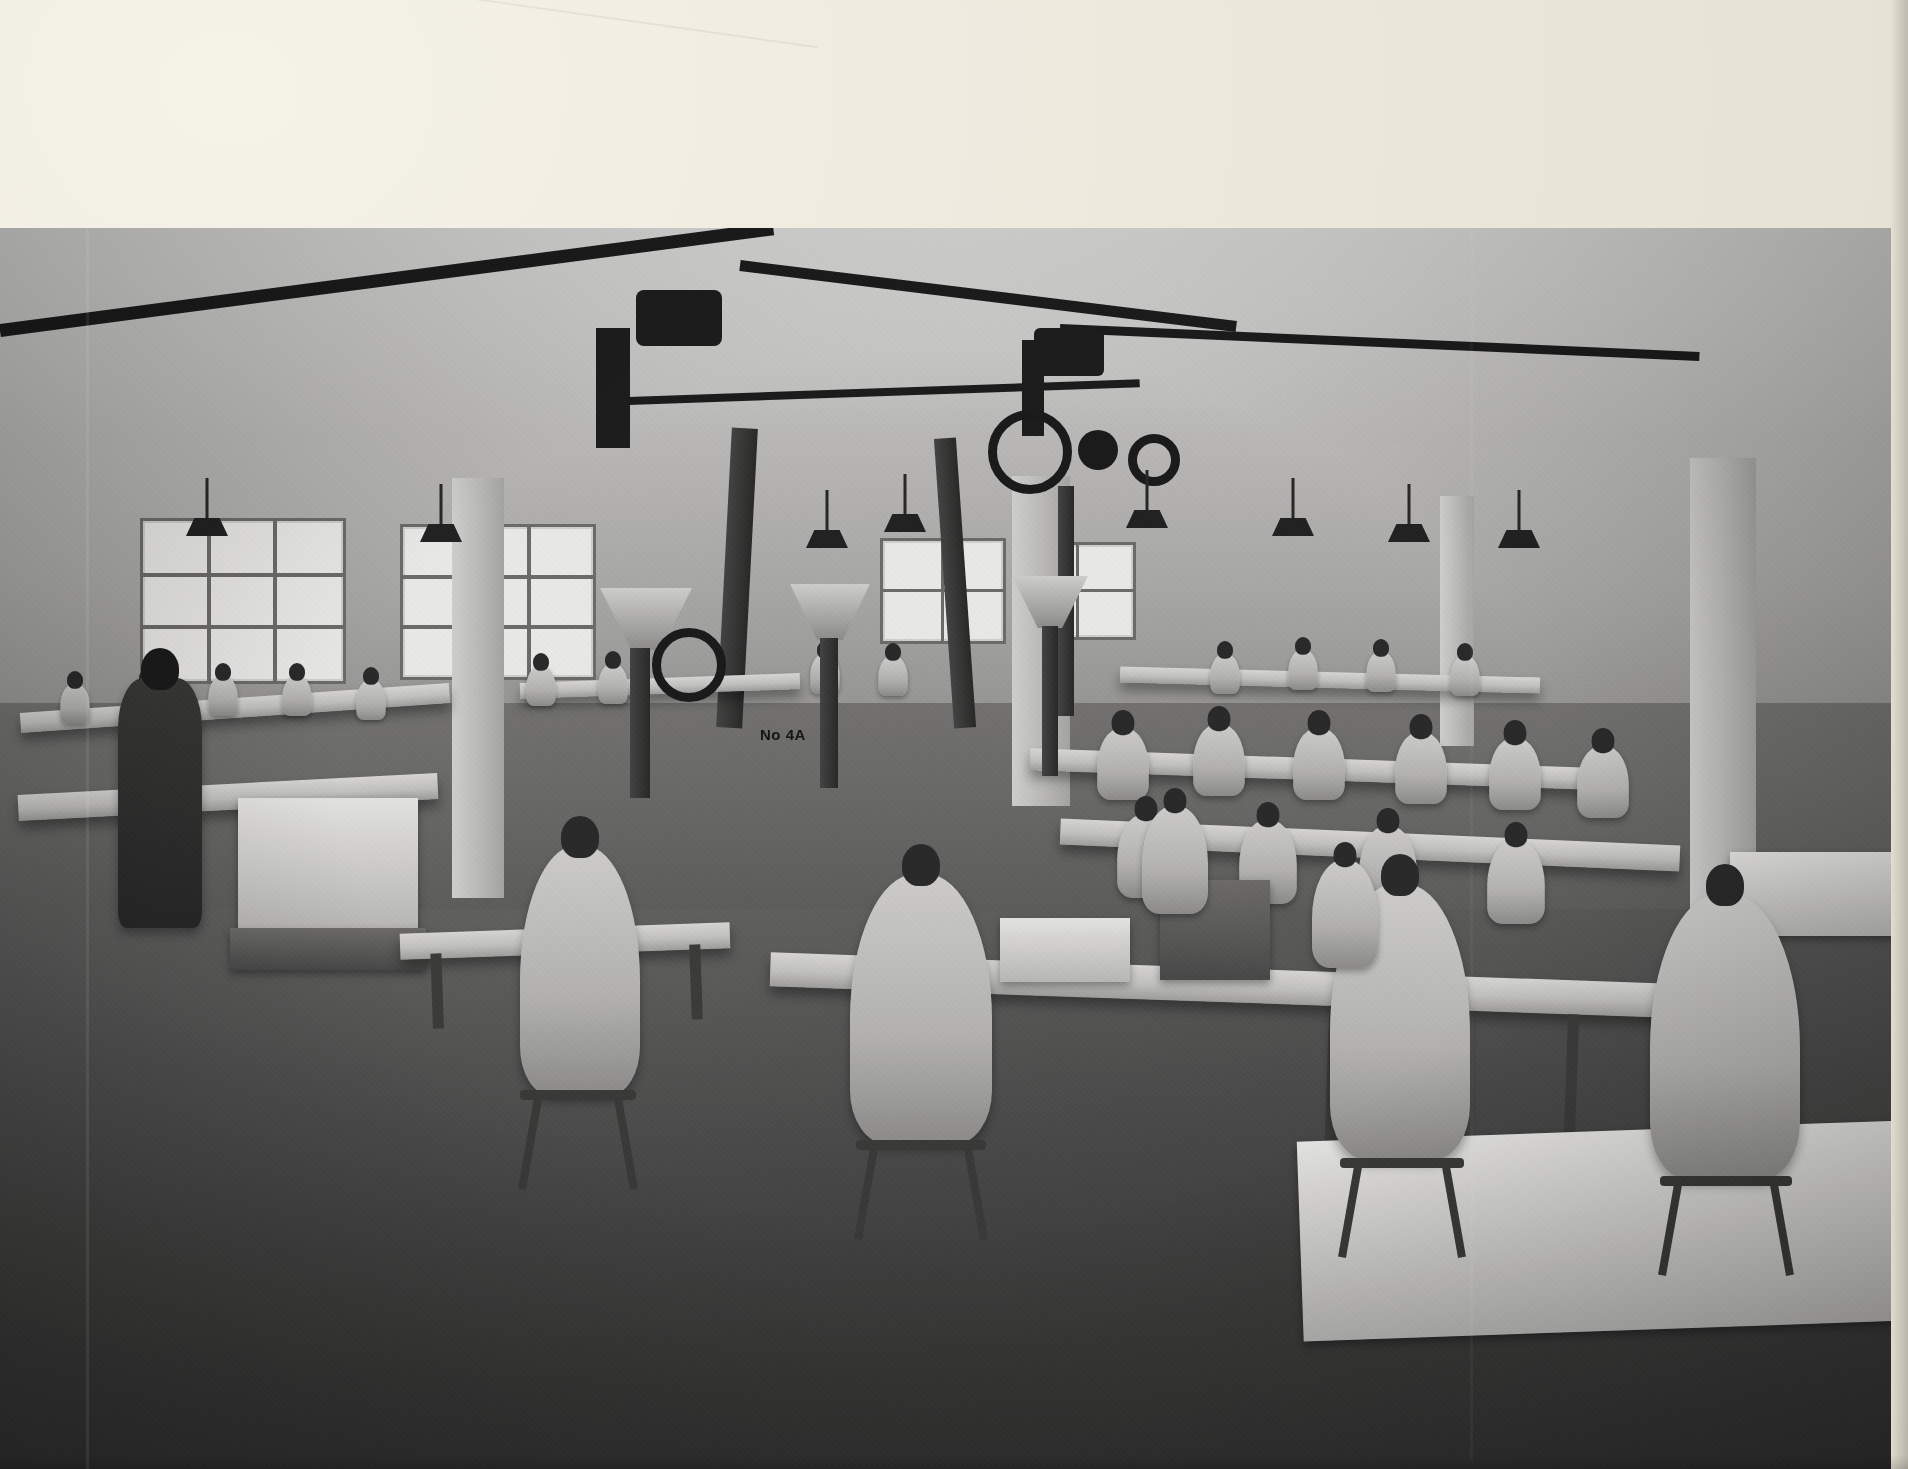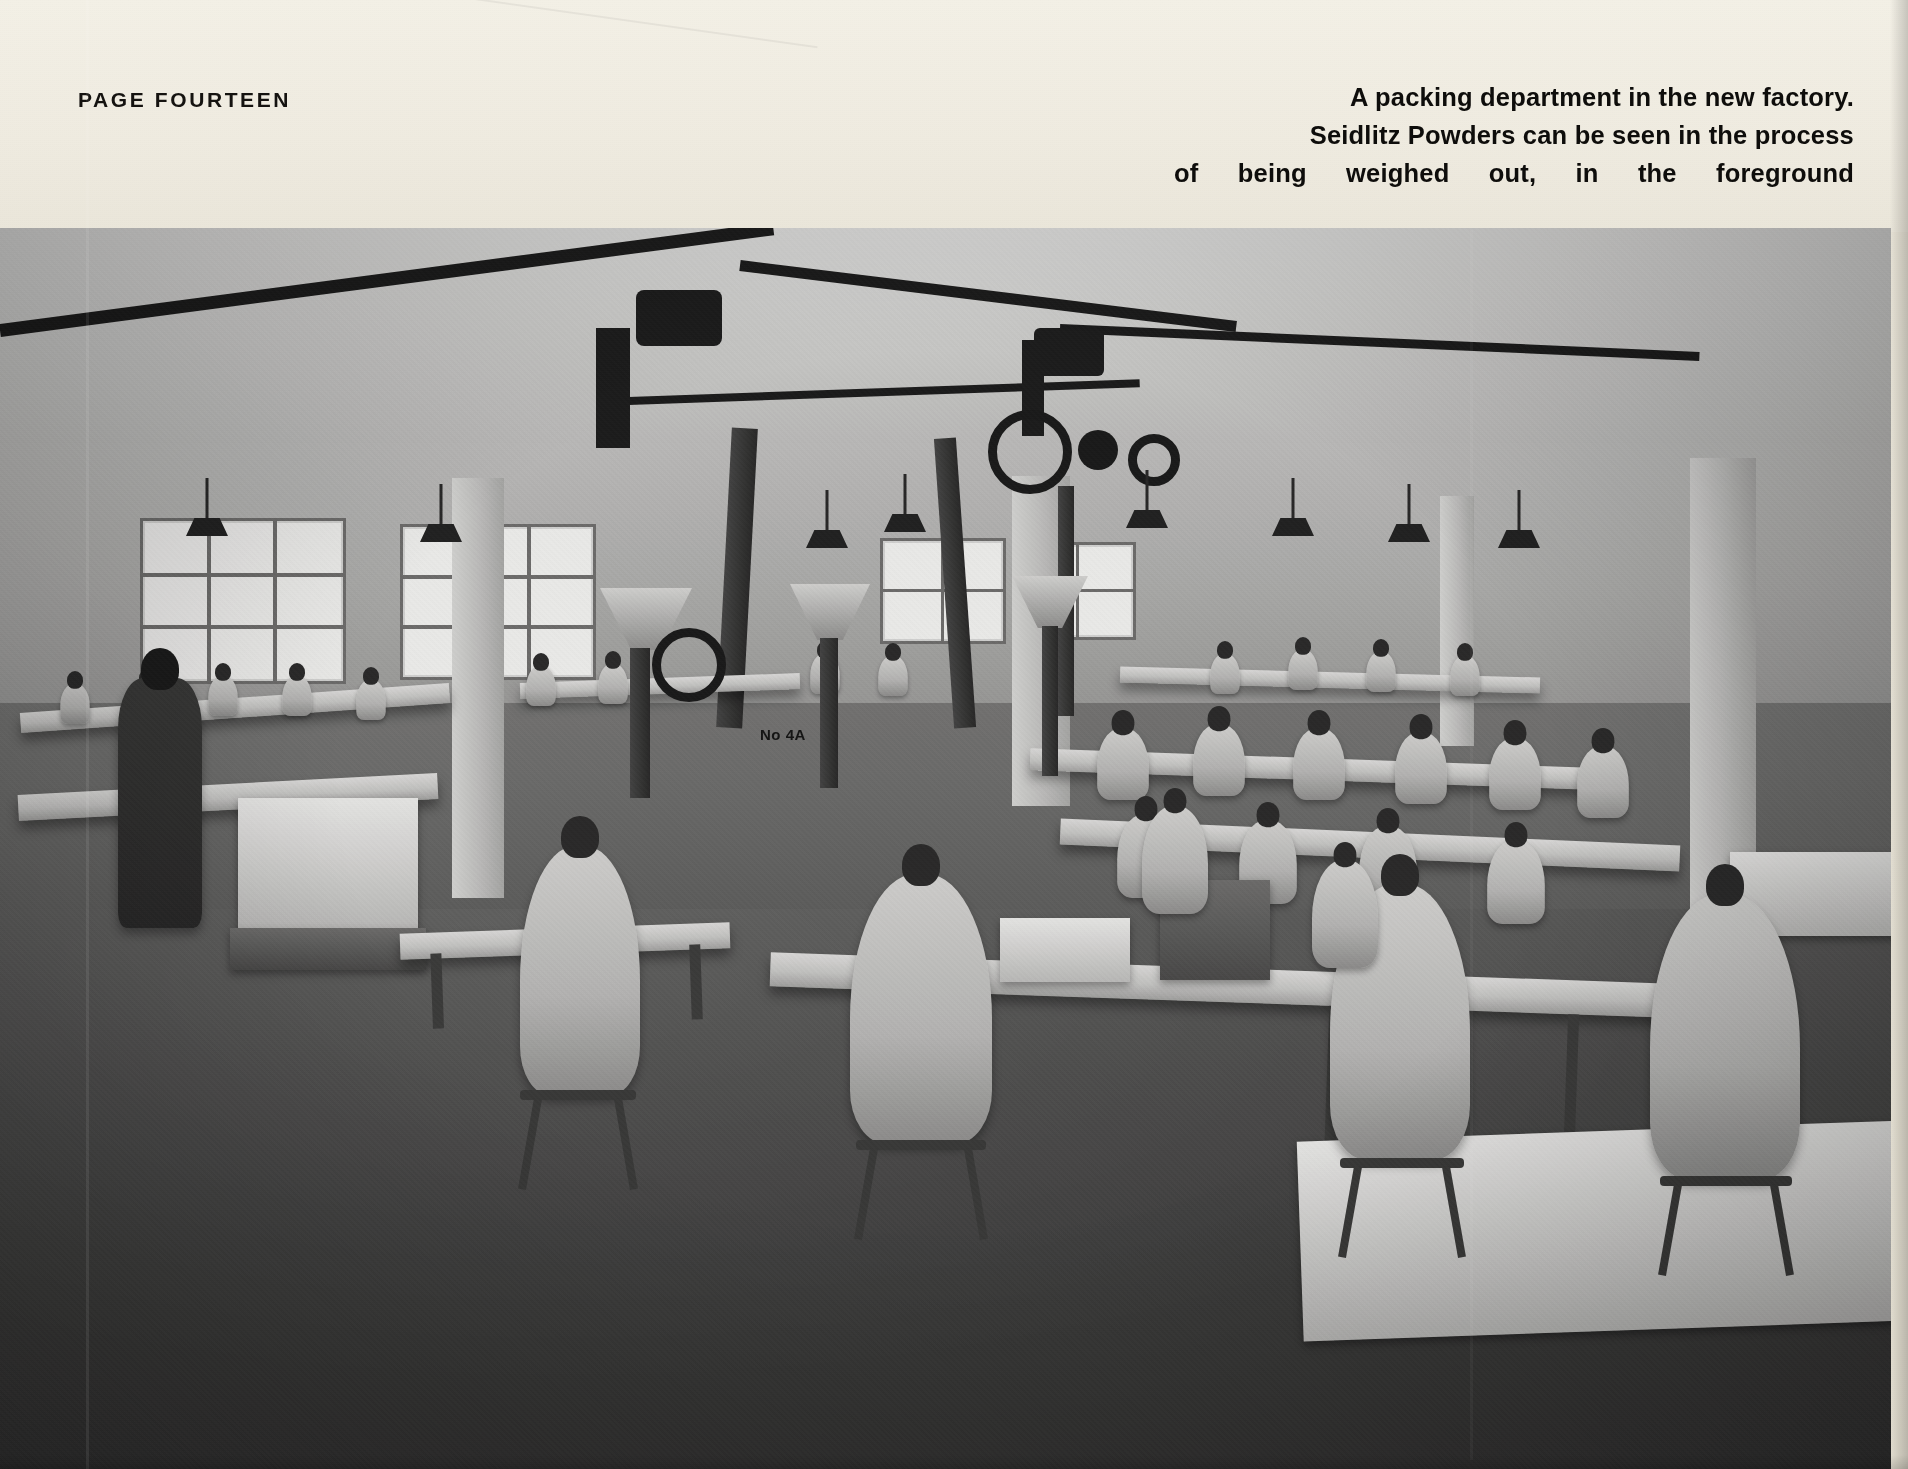"PAGE FOURTEEN" div.caption-band { html: <div> <div>PAGE FOURTEEN</div> <div> <span>A packing department in the new factory.</span> <span>Seidlitz Powders can be seen in the process</span> <span>of being weighed out, in the foreground</span> </div> </div> -> none }
